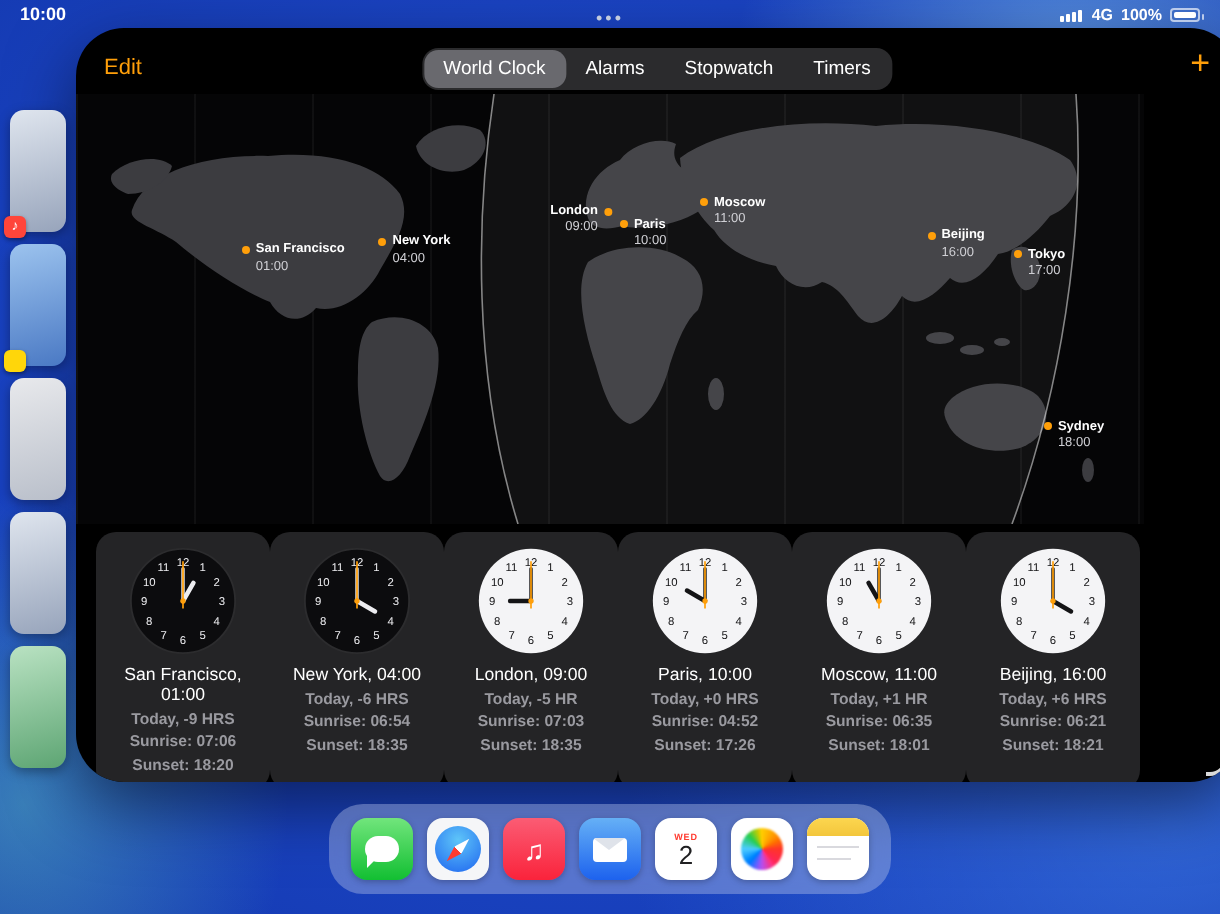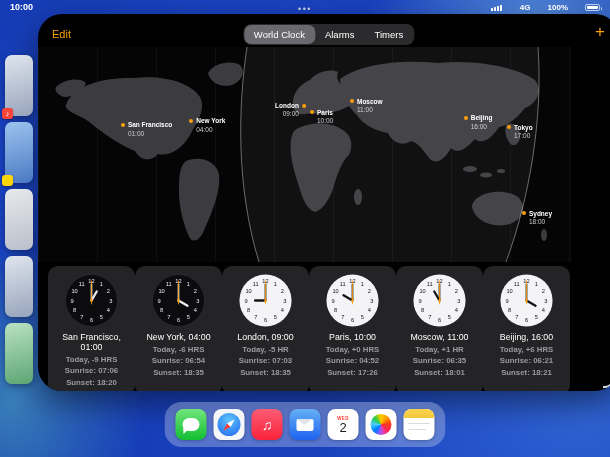"4G" .status-right { gap: 17px -> 4px }
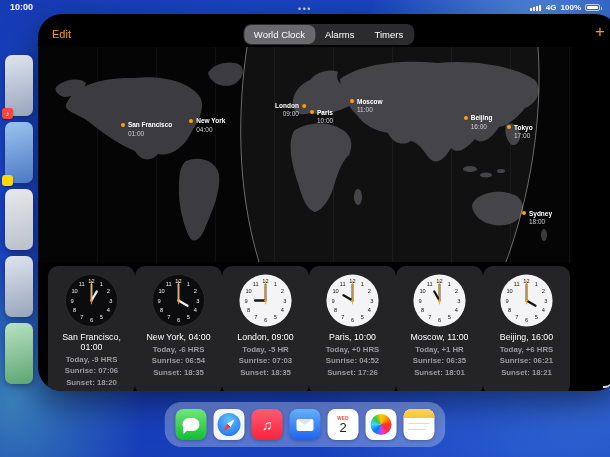"Stopwatch" button.segment { html: none -> <button>Stopwatch</button> }
